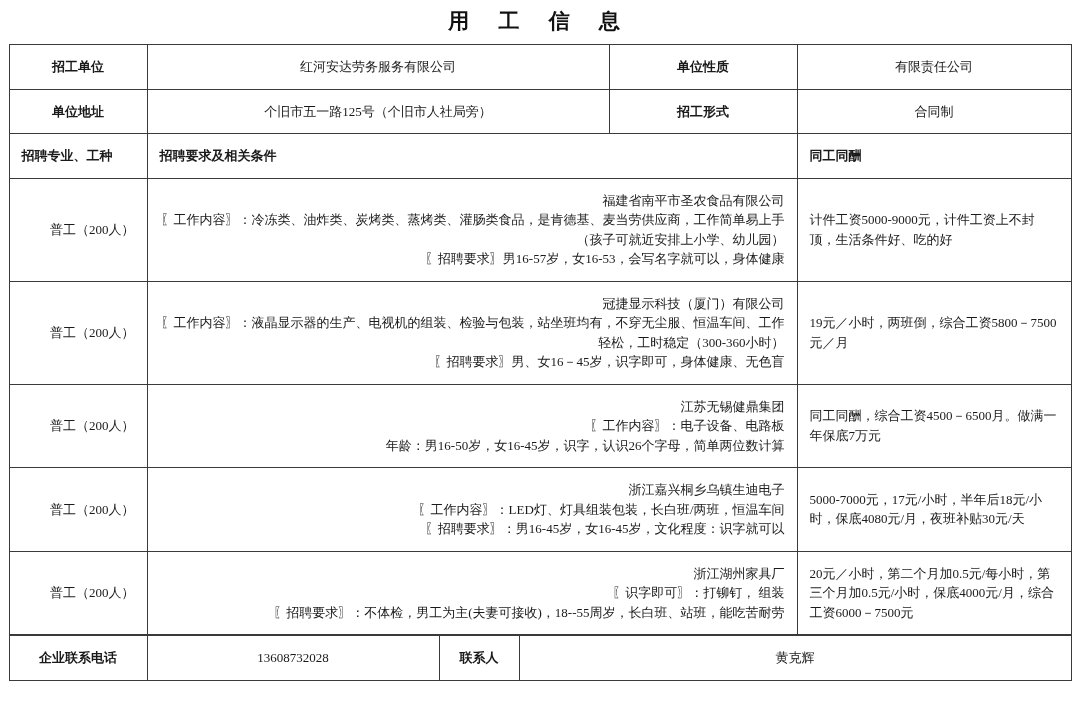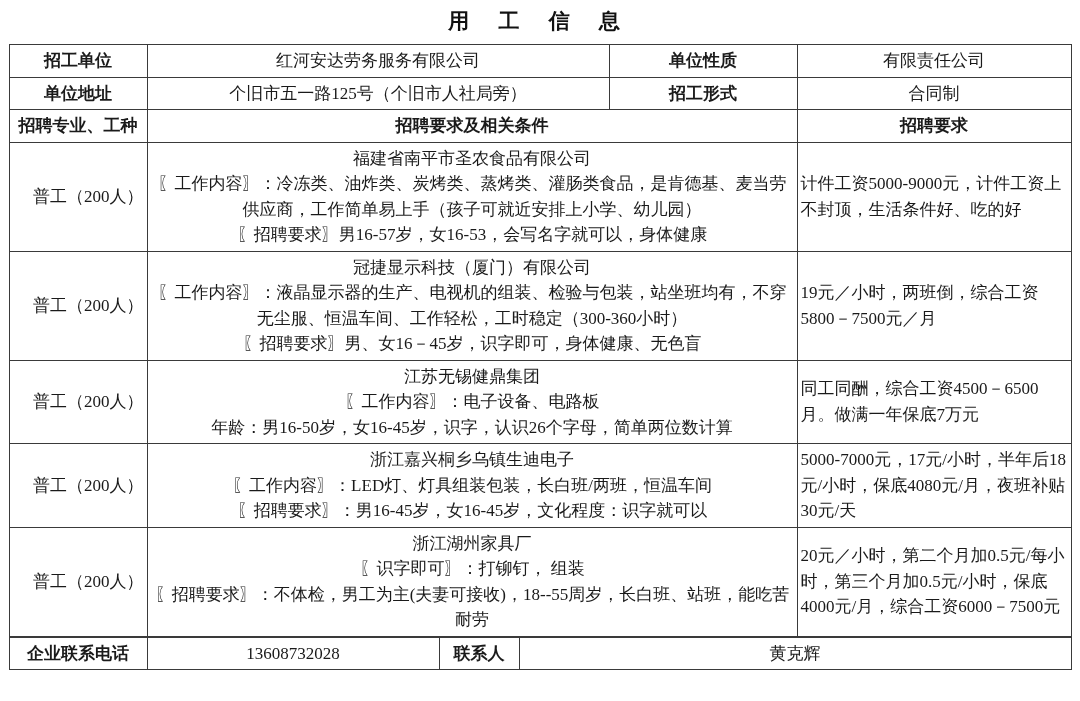"招工单位" table.main td { font-size: 17px -> 13px; padding: 3px -> 12px }
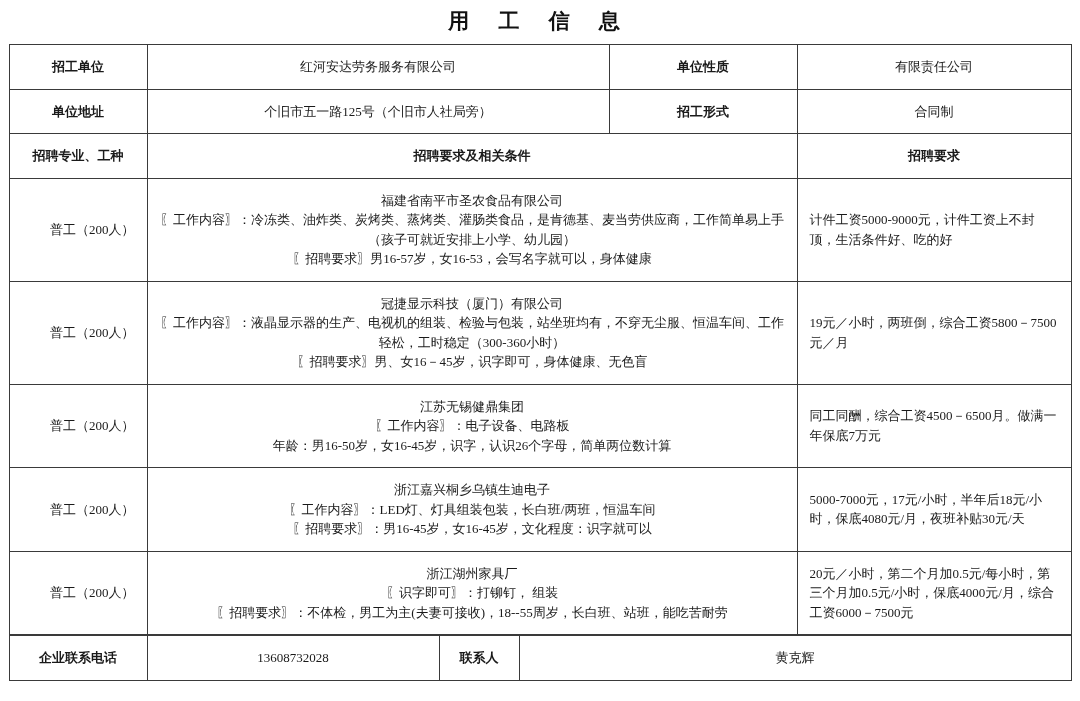"招聘专业、工种" .hdr-center { text-align: center -> left }
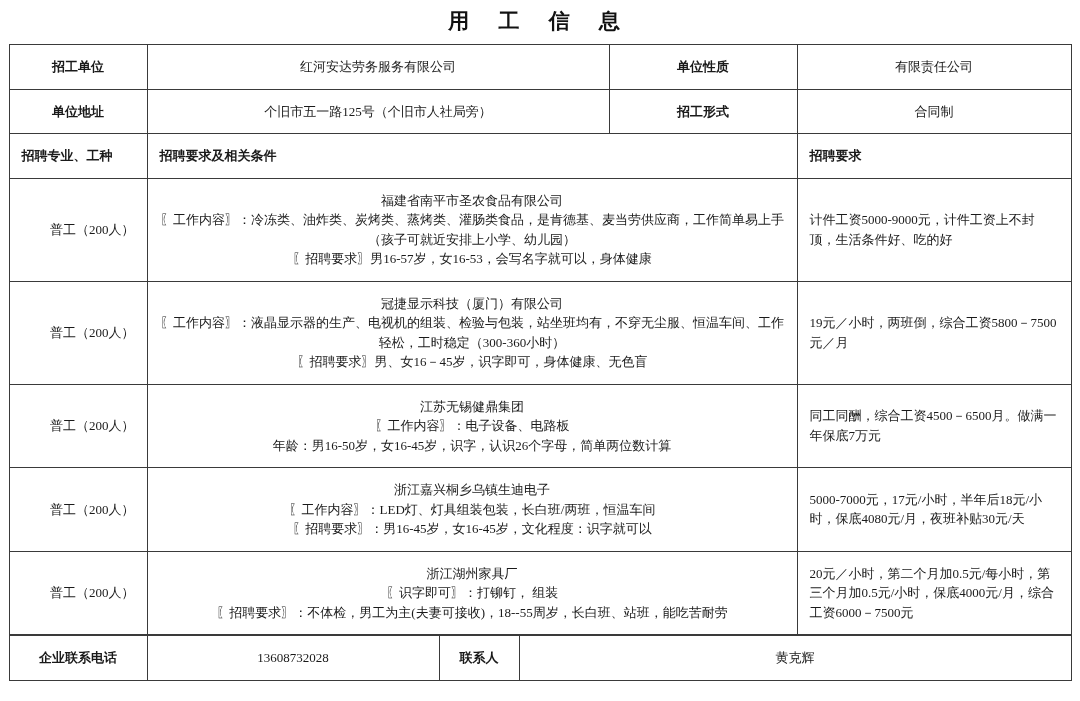"招聘要求" td.hdr-center { text: 招聘要求 -> 同工同酬 }
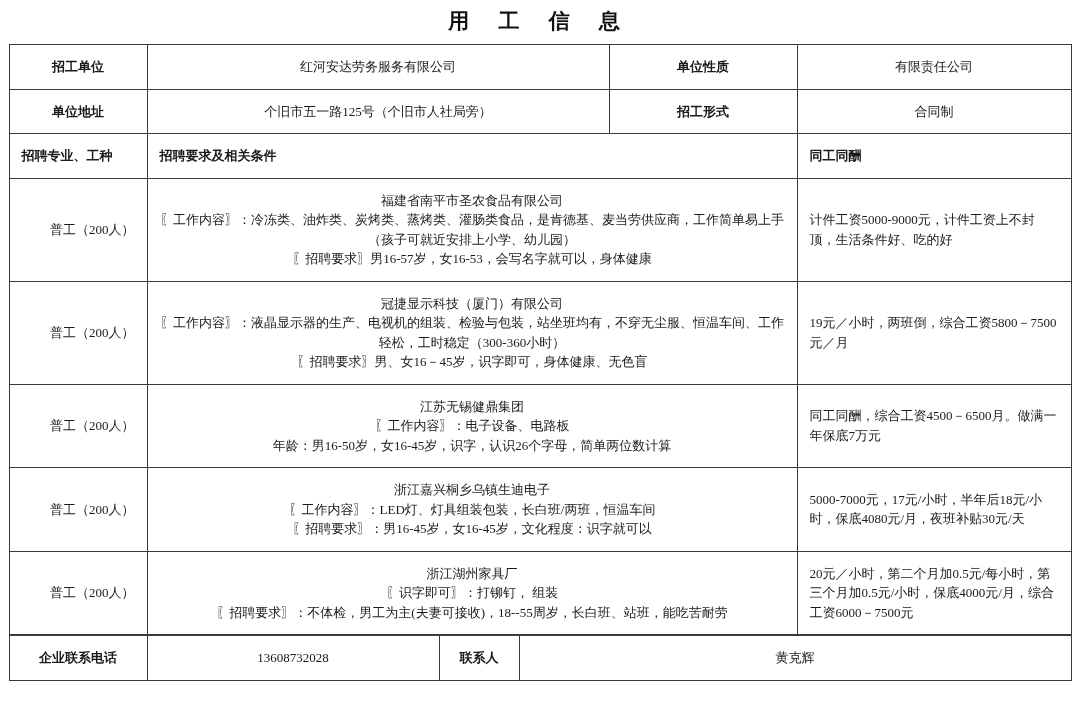"福建省南平市圣农食品有限公司" .detail-cell { text-align: center -> right }
